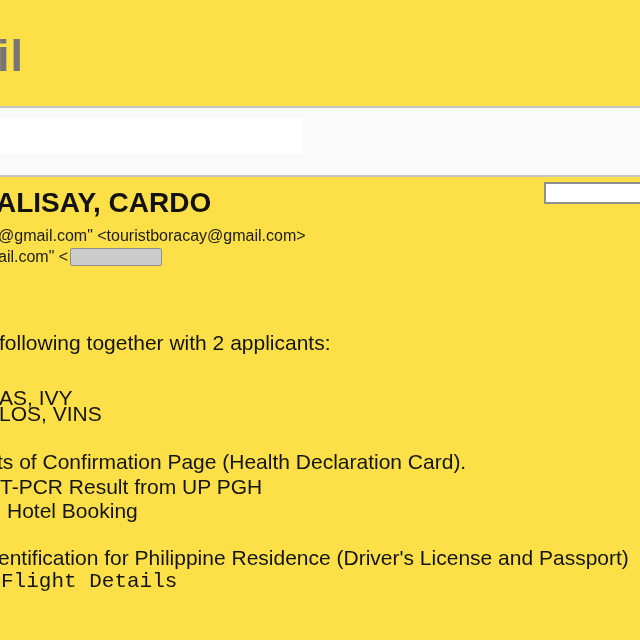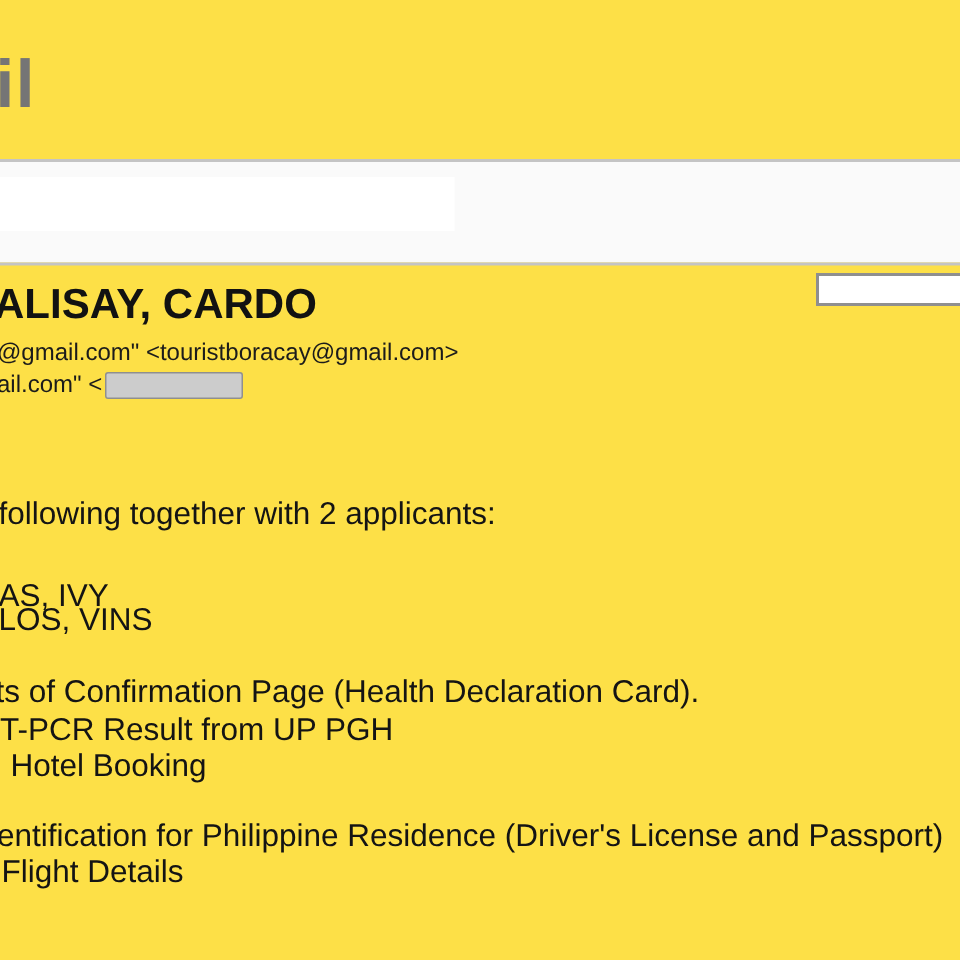"Flight Details" #bl7 { font-family: none -> Liberation Mono, monospace }
